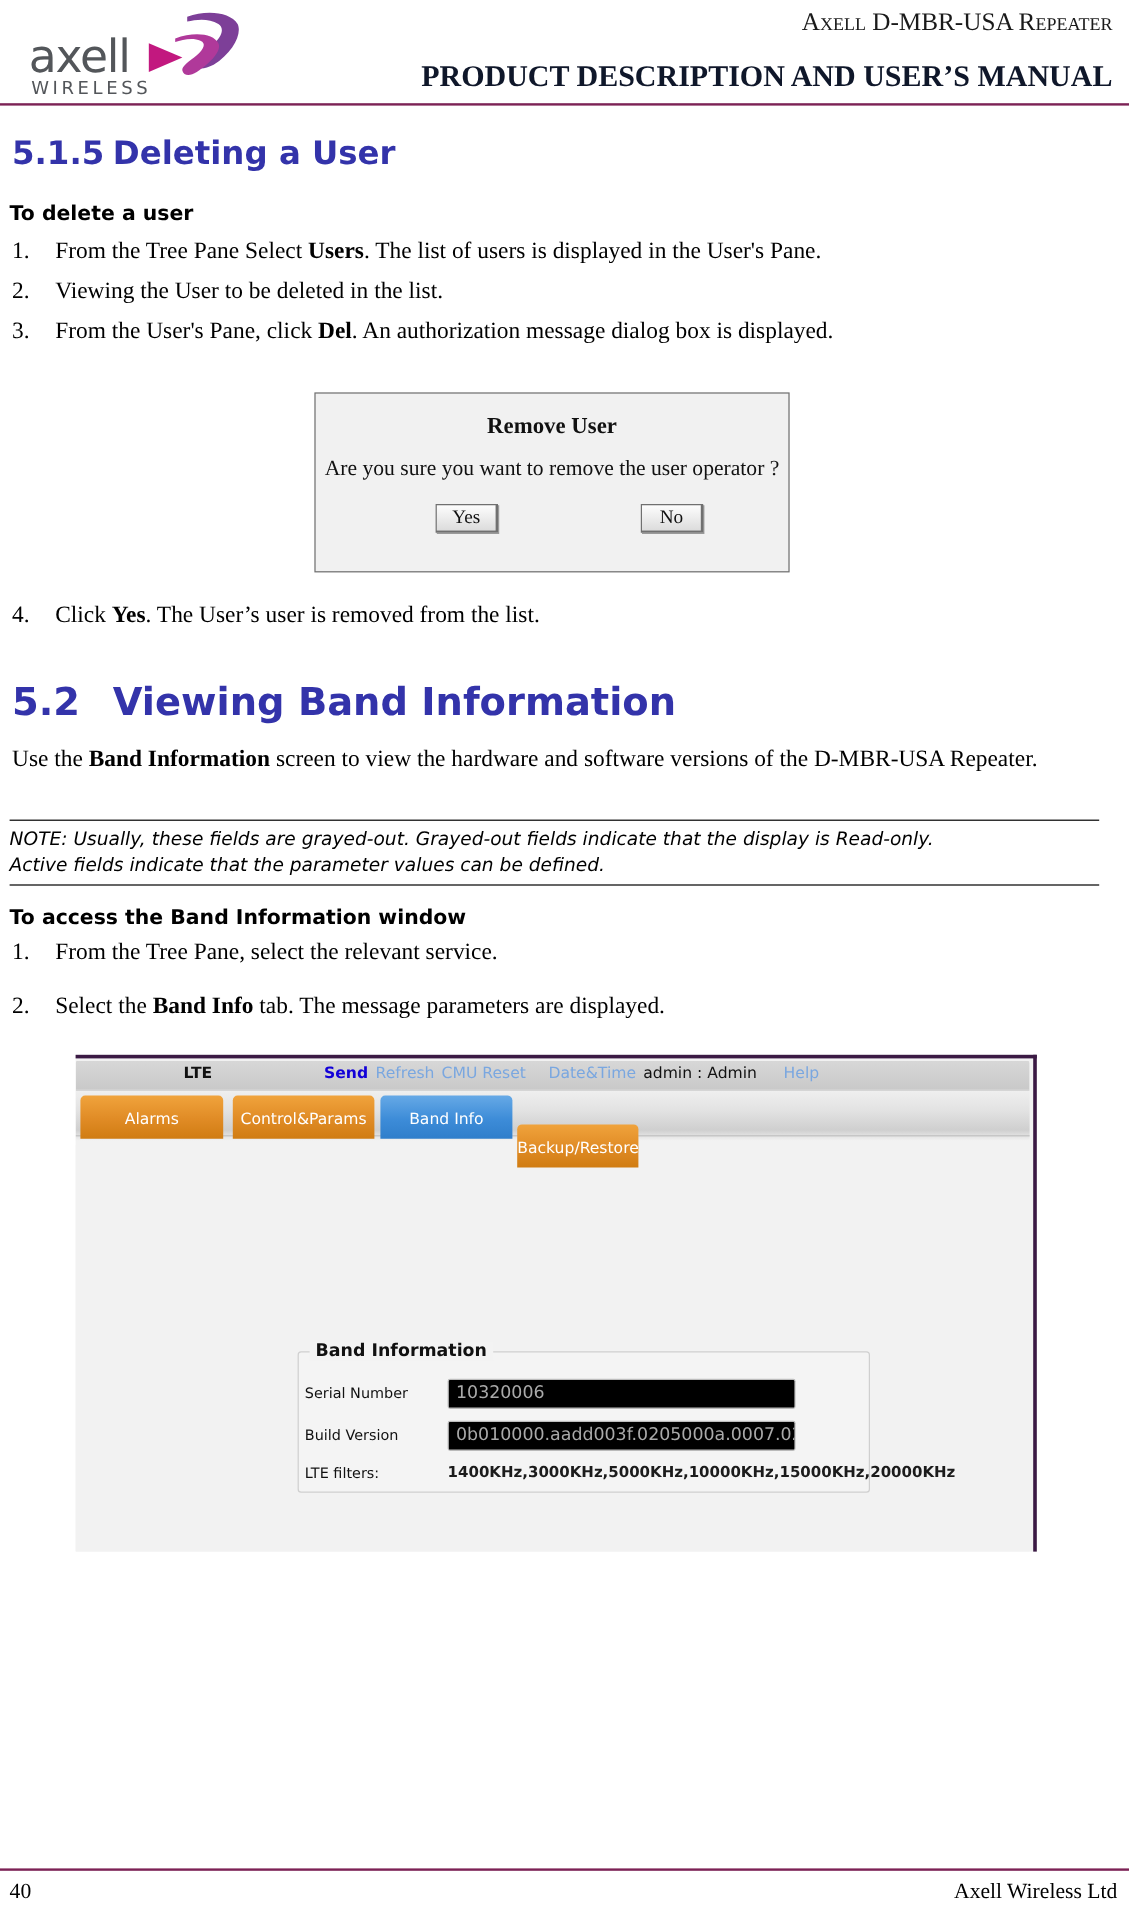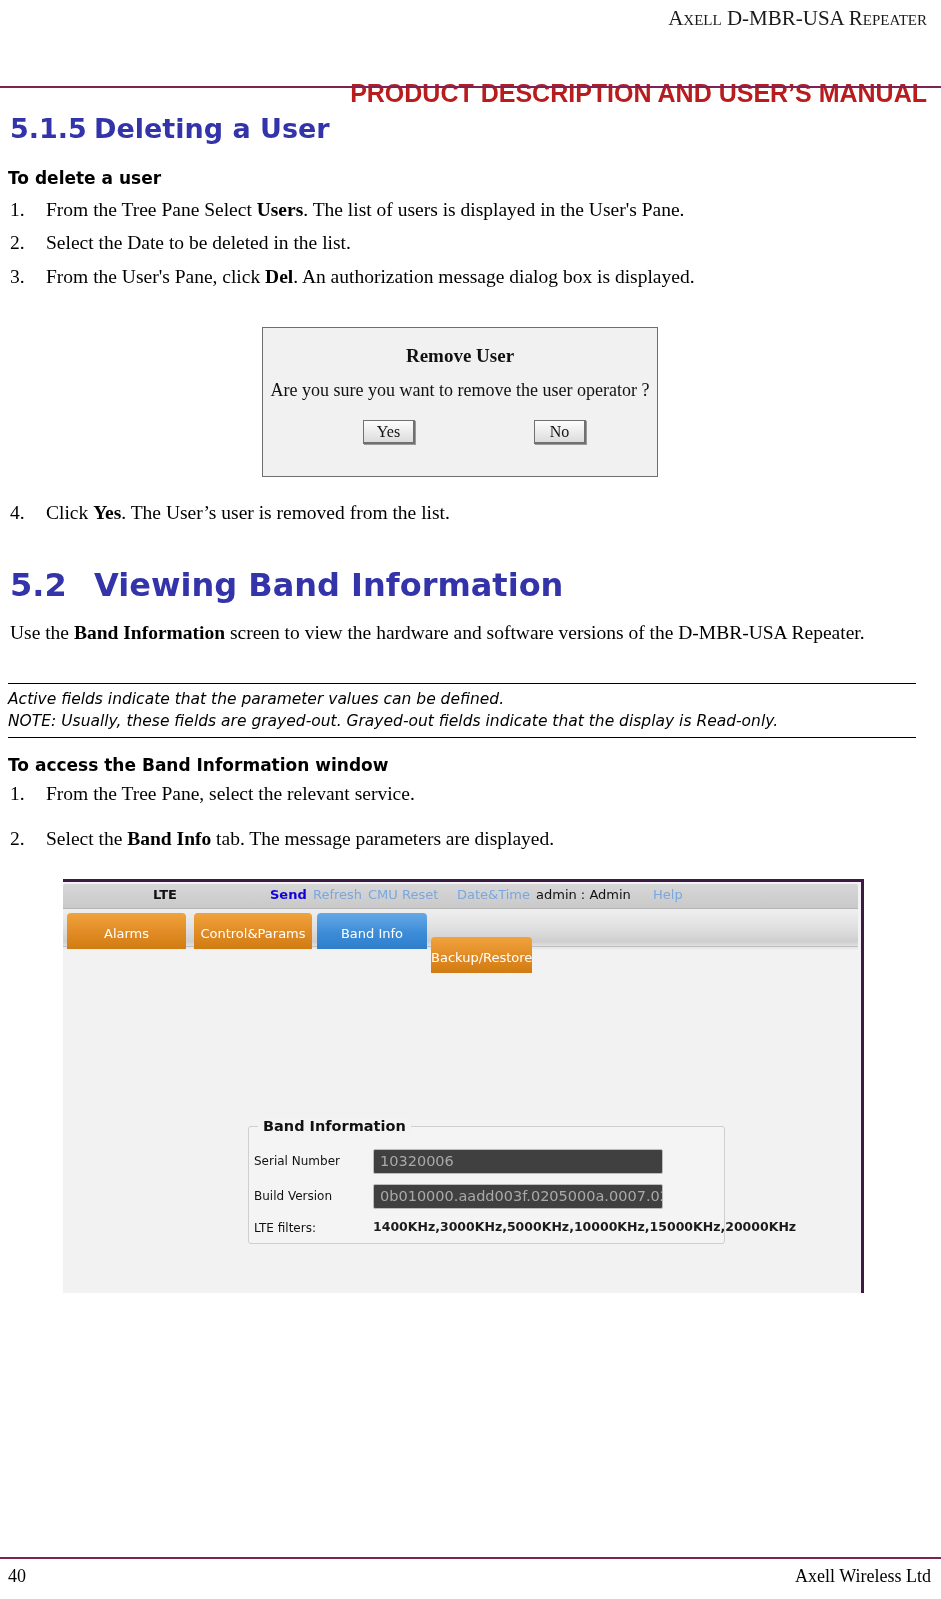"axell" div.logo-wrap { html: none -> <div> <div>axell</div> <div>WIRELESS</div> <svg> <path></path> <path></path> <path></path> </svg> </div> }
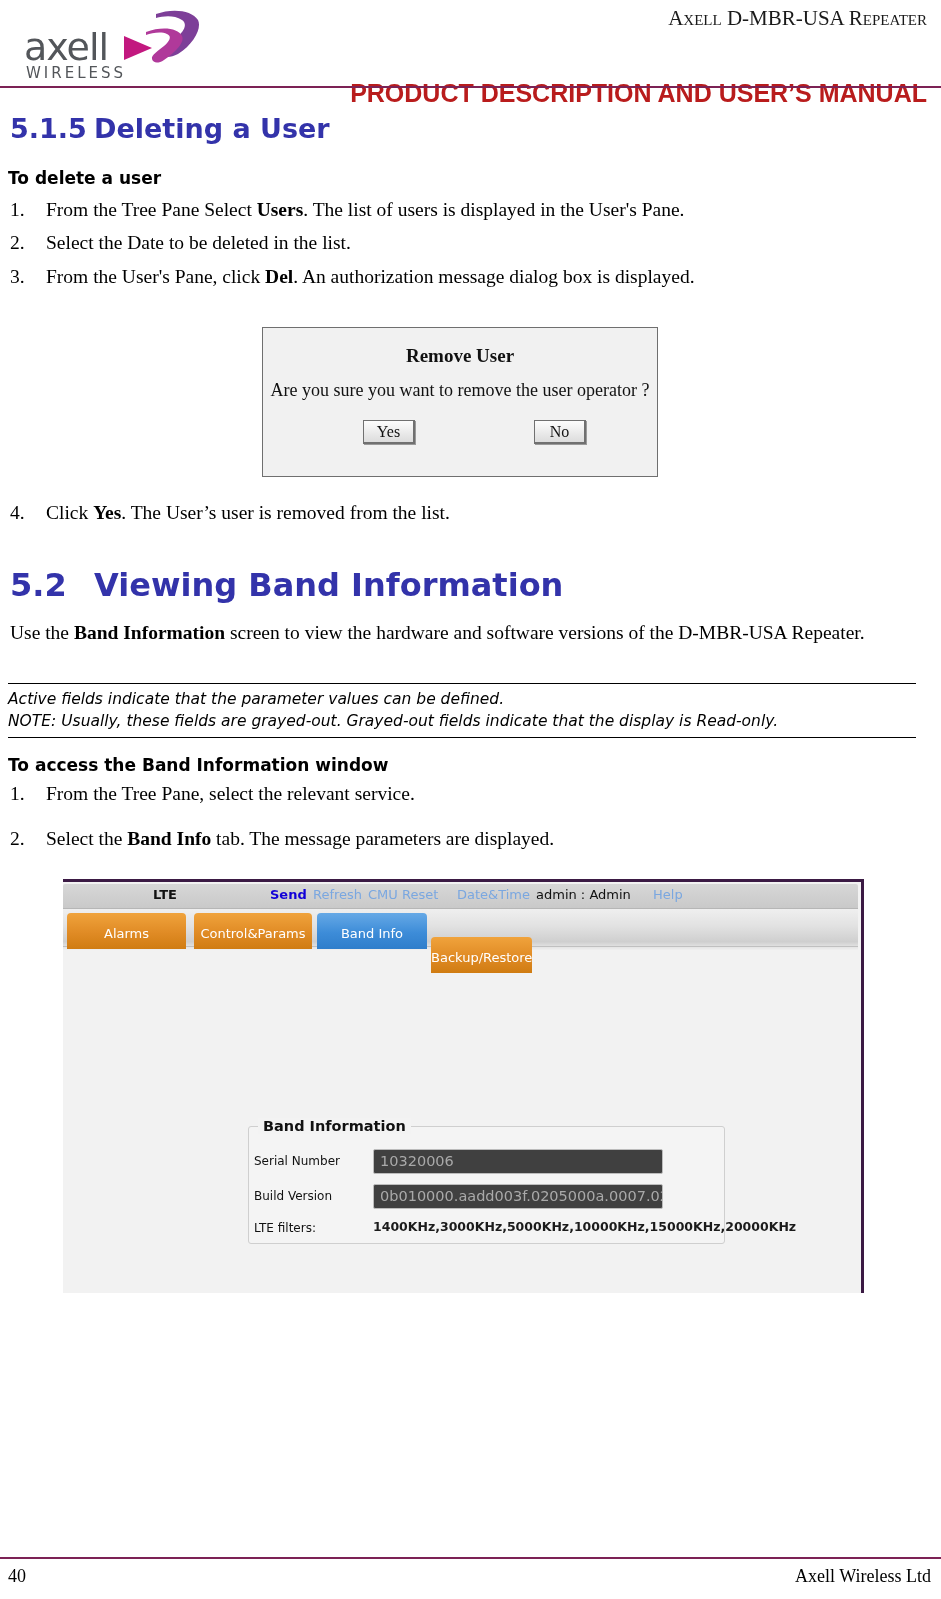"PRODUCT DESCRIPTION AND USER’S MANUAL" .hdr-title2 { color: #b91c1c -> #0f172a; font-family: Liberation Sans, sans-serif -> Liberation Serif, serif; margin-top: 28px -> none }
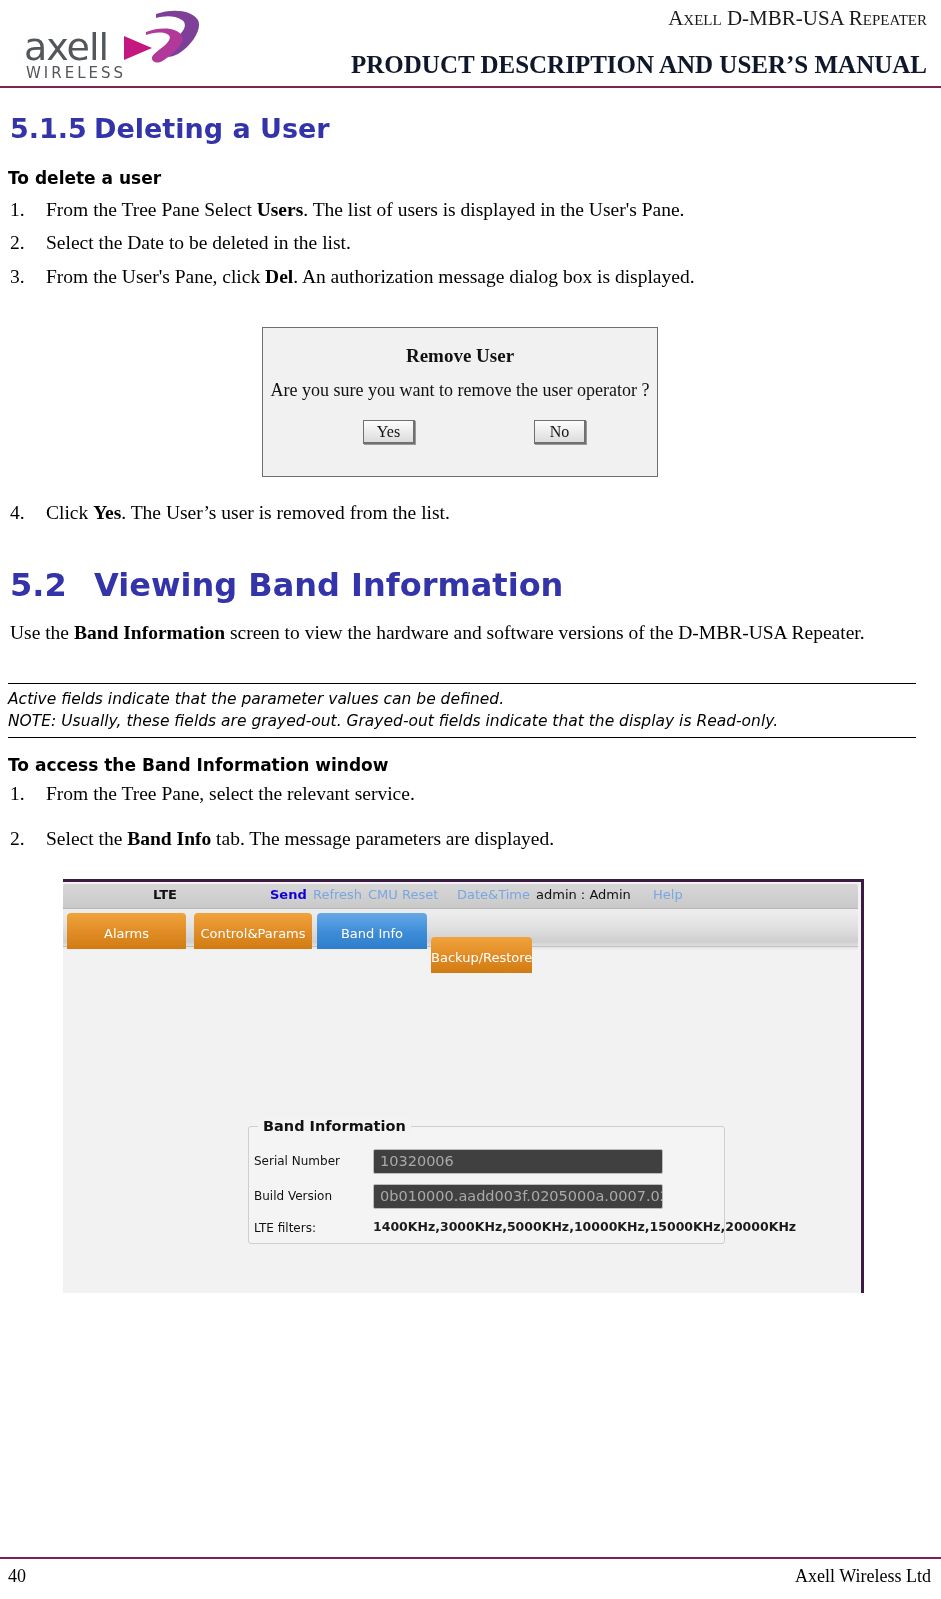"Select the Date to be" span { text: Select the Date -> Viewing the User }
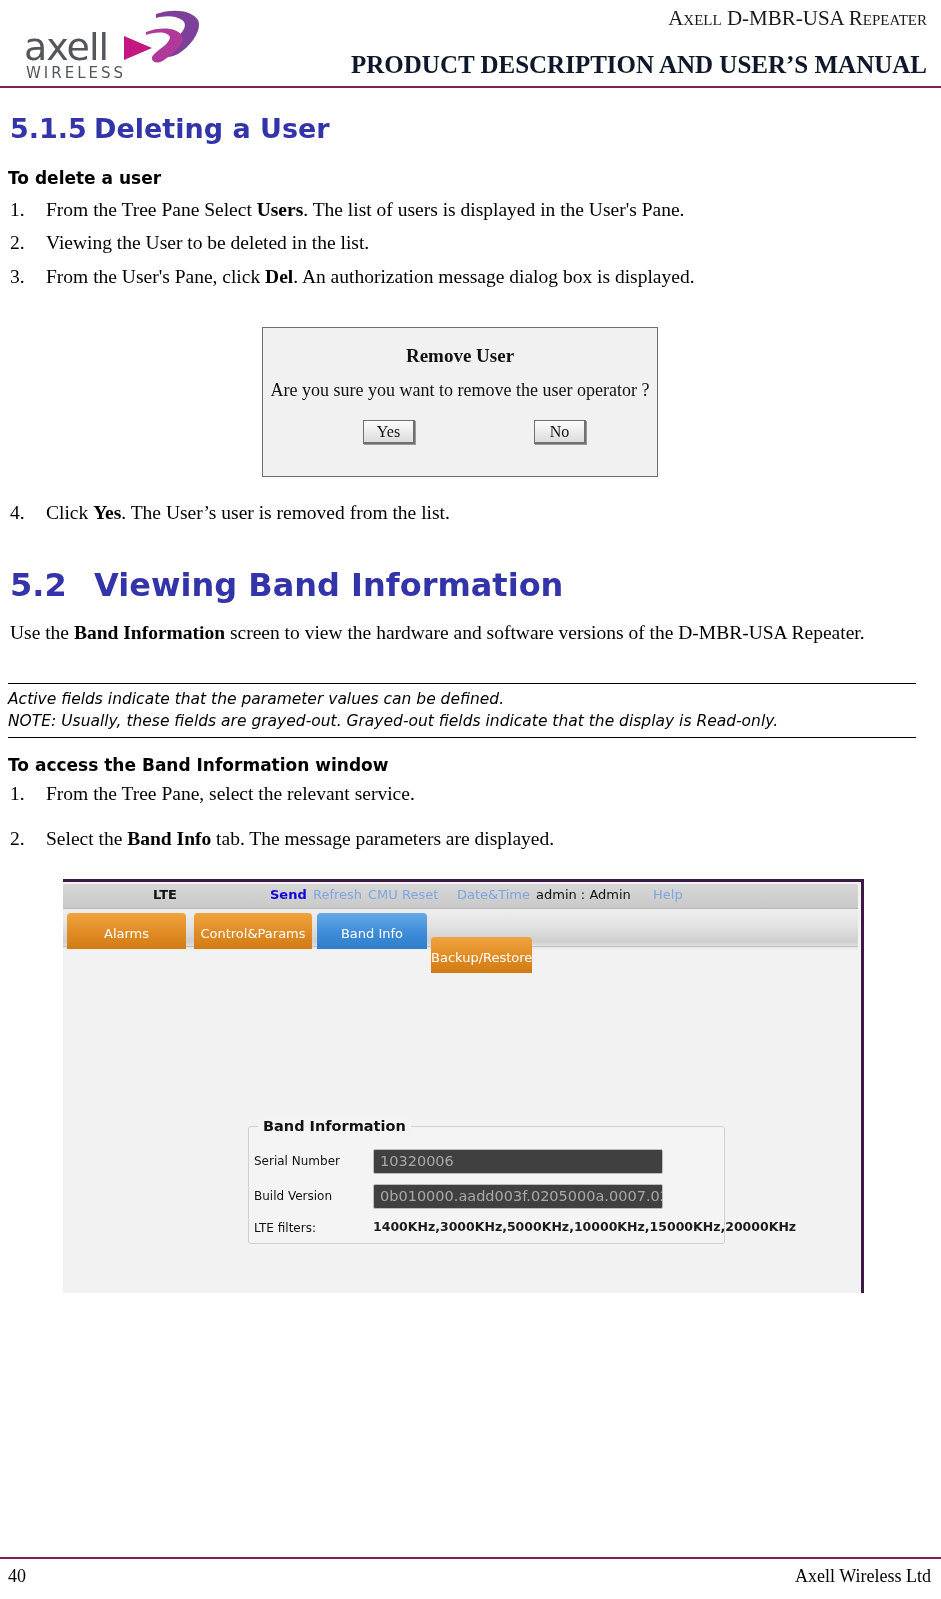"Active fields indicate that the" div { order: before "NOTE: Usually, these fields are" -> after "NOTE: Usually, these fields are" }
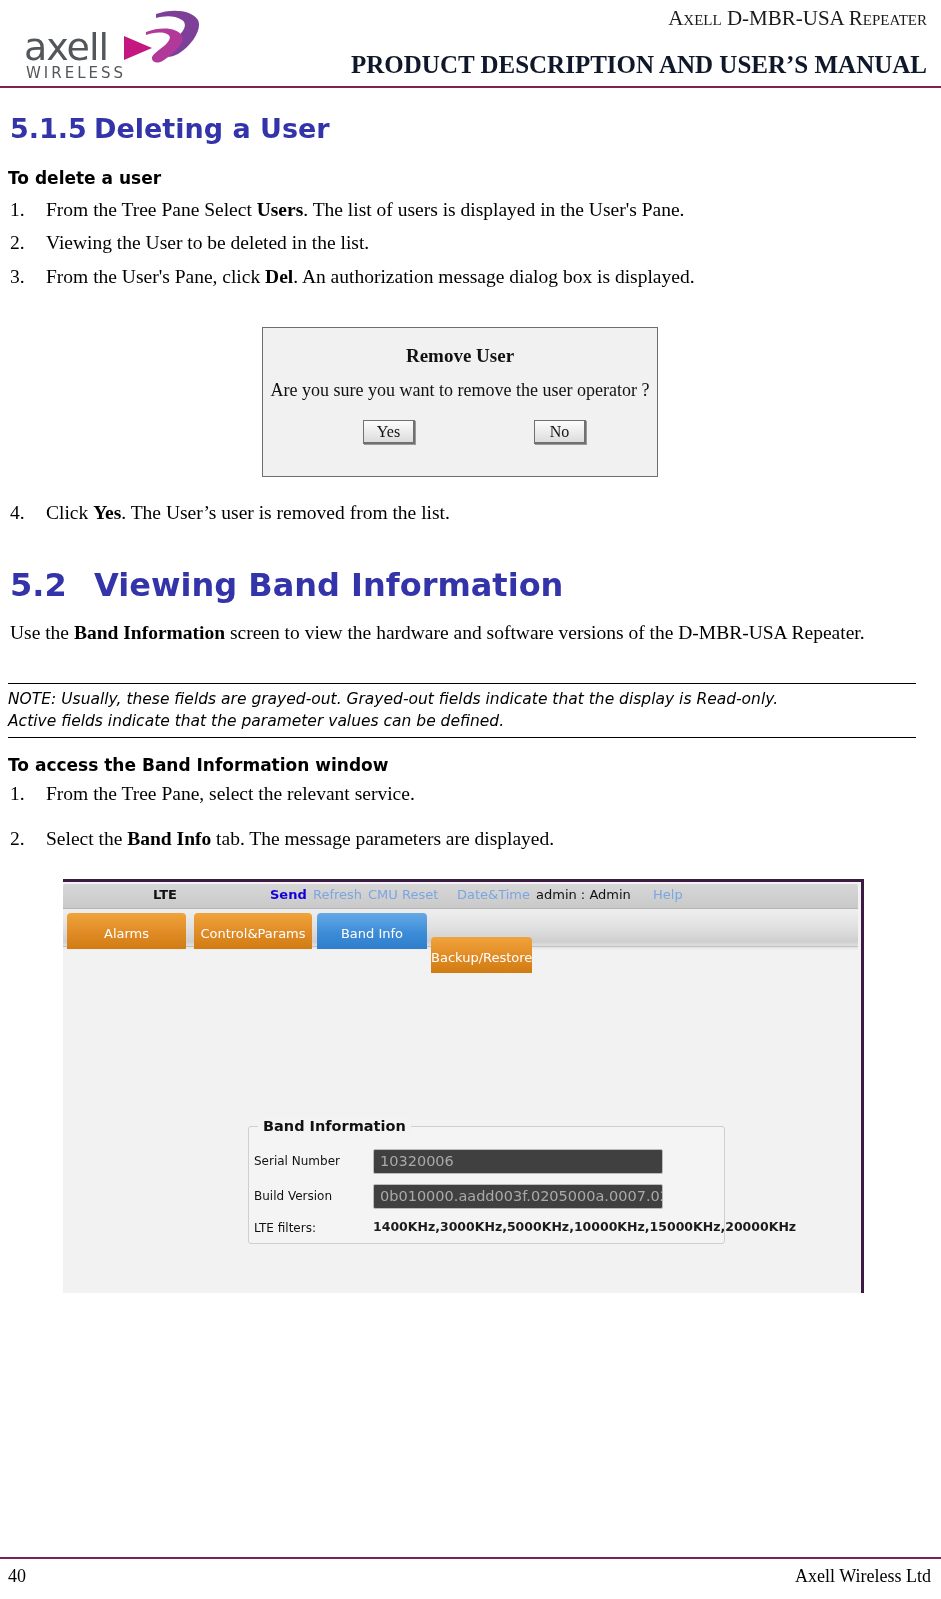"10320006" .fld-input { background: #404040 -> #000000 }
